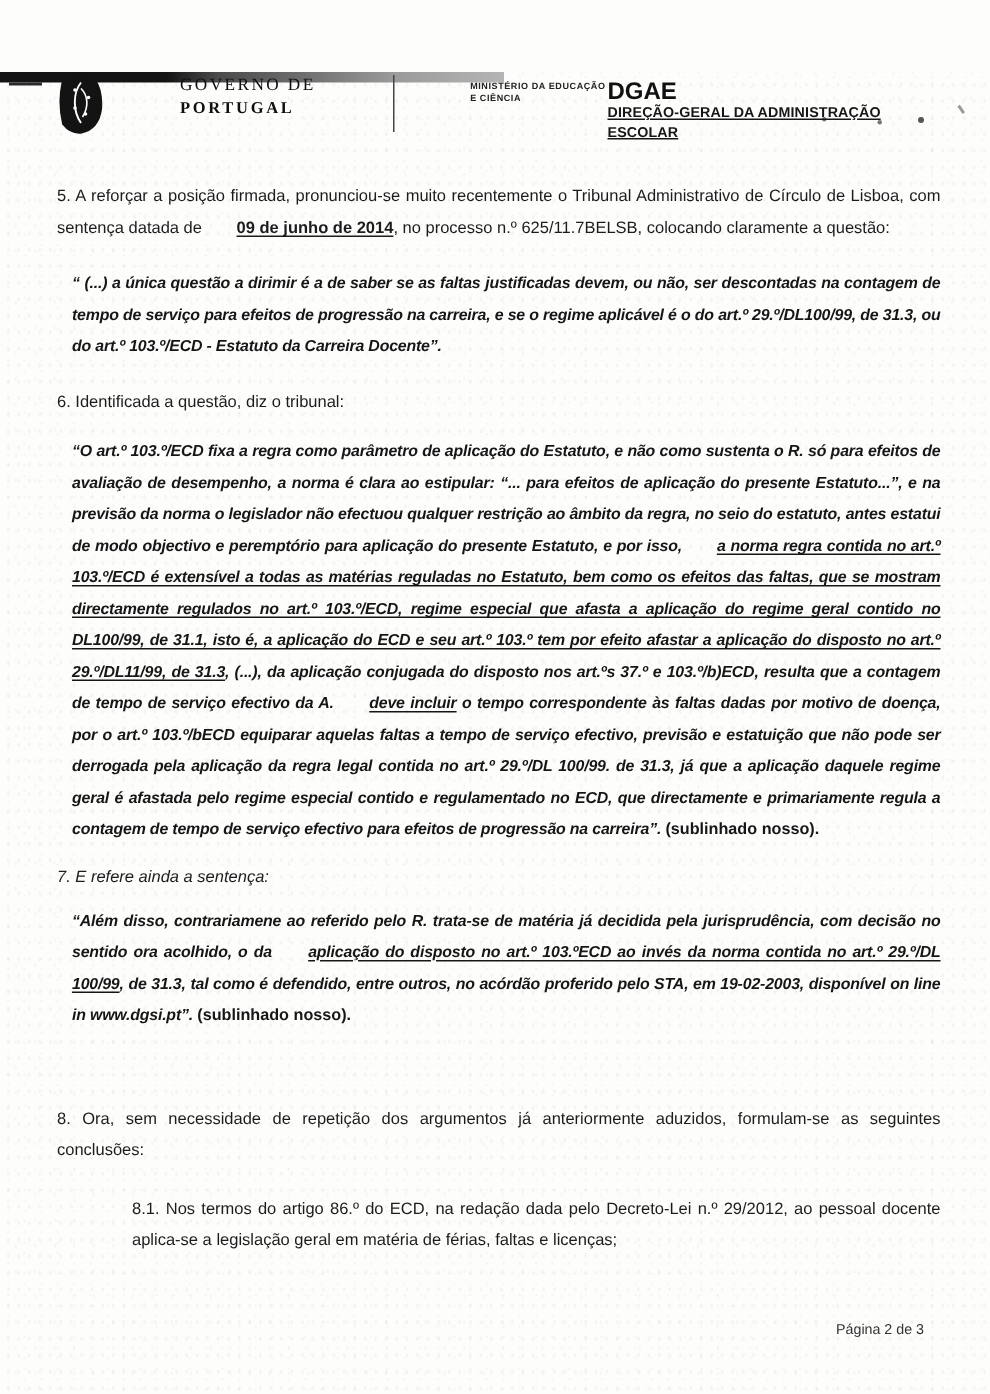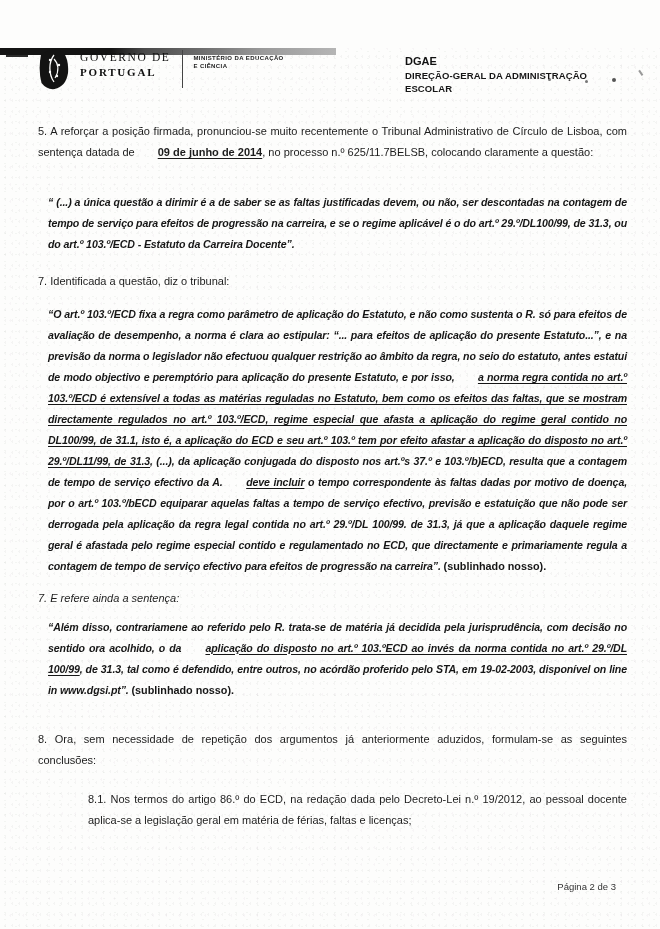"GOVERNO DE" .logo-wrap { gap: none -> 40px }
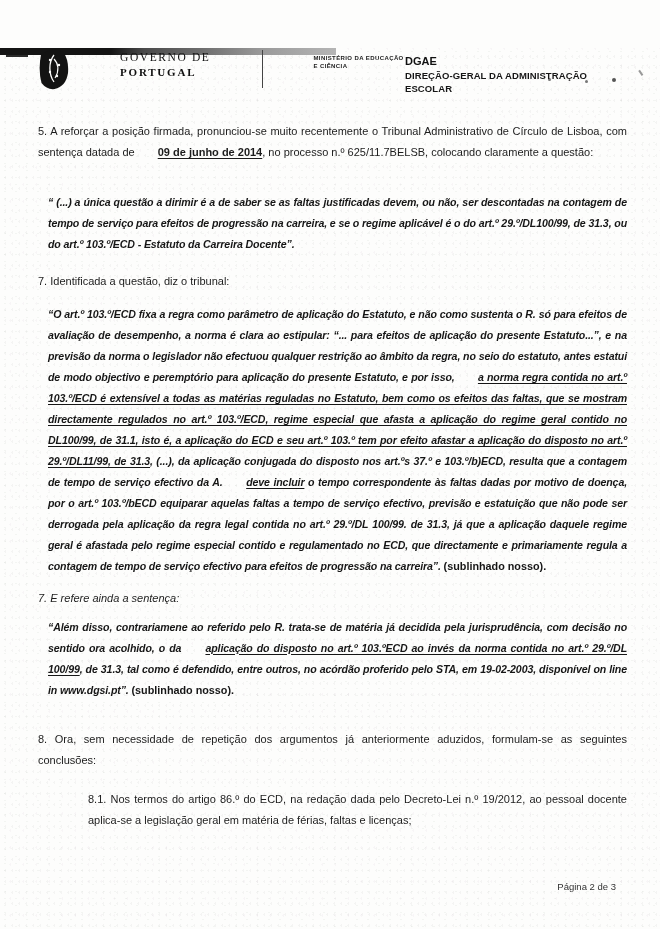"DGAE" .org-abbr { font-size: 11px -> 16px }
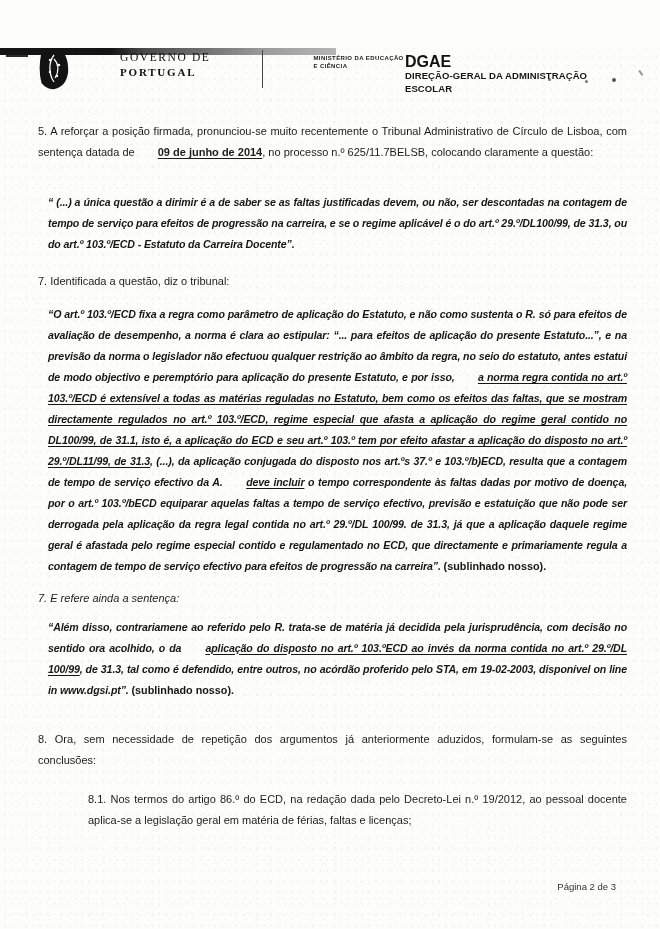"DIREÇÃO-GERAL DA ADMINISTRAÇÃO ESCOLAR" .org-name { text-decoration: none -> underline }
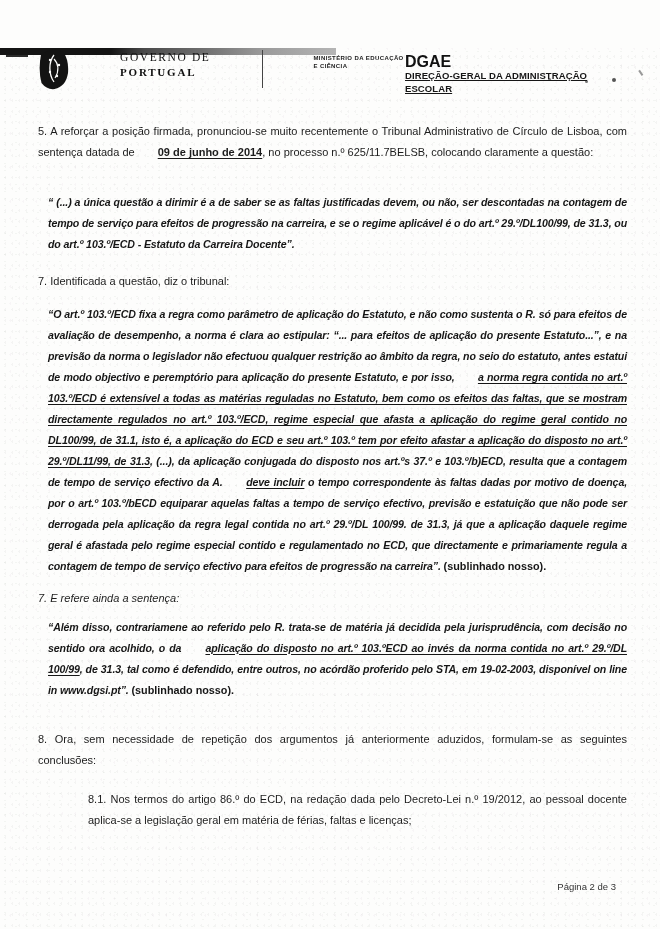"“ (...) a única questão" .q1 { margin-top: 29px -> 16px }
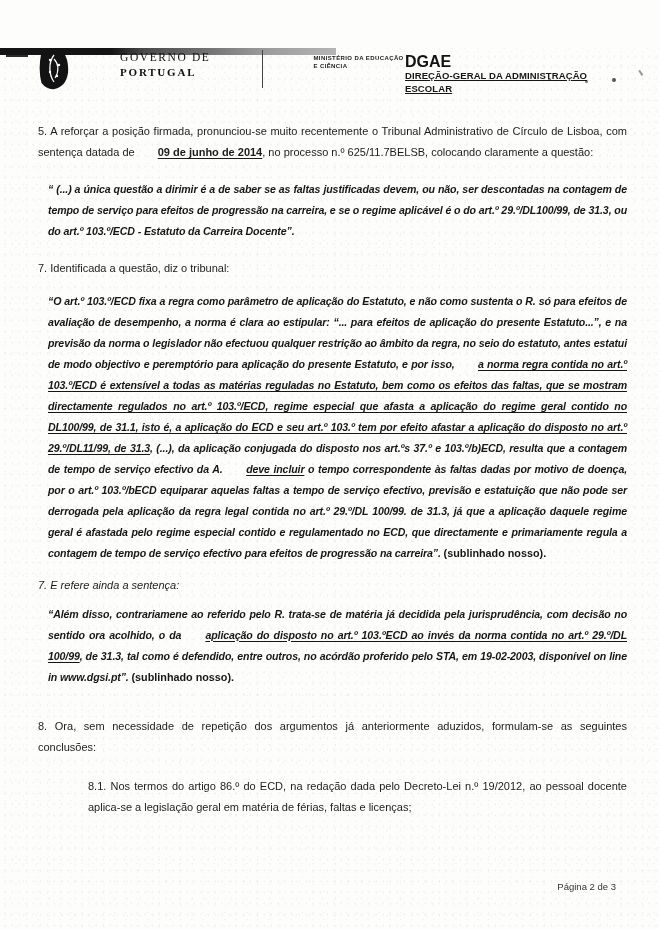"7. Identificada a questão, diz" p.para { text: 7 -> 6 }
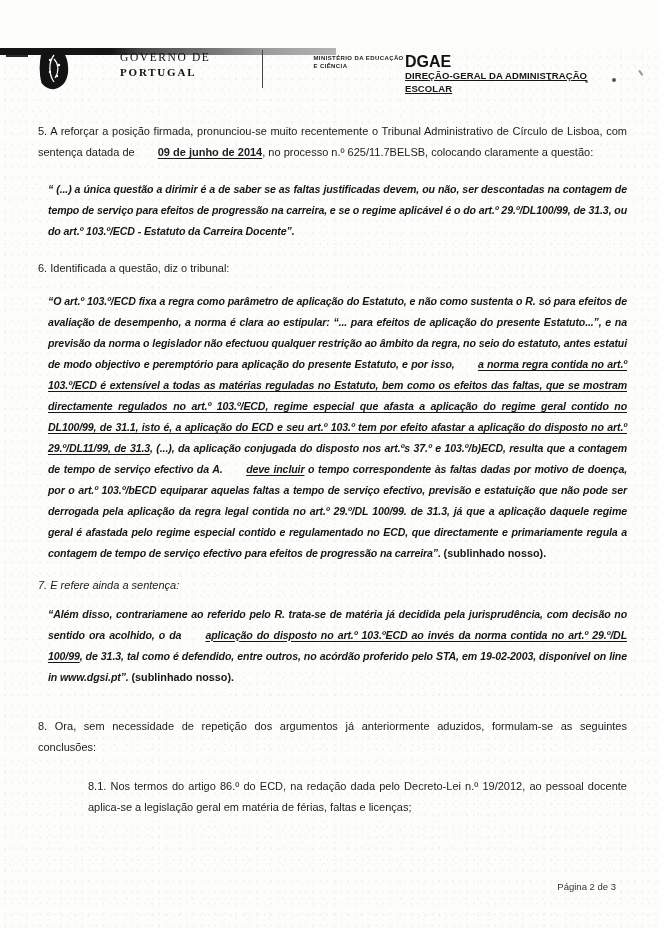"8. Ora, sem necessidade de" .p8 { margin-top: 28px -> 48px }
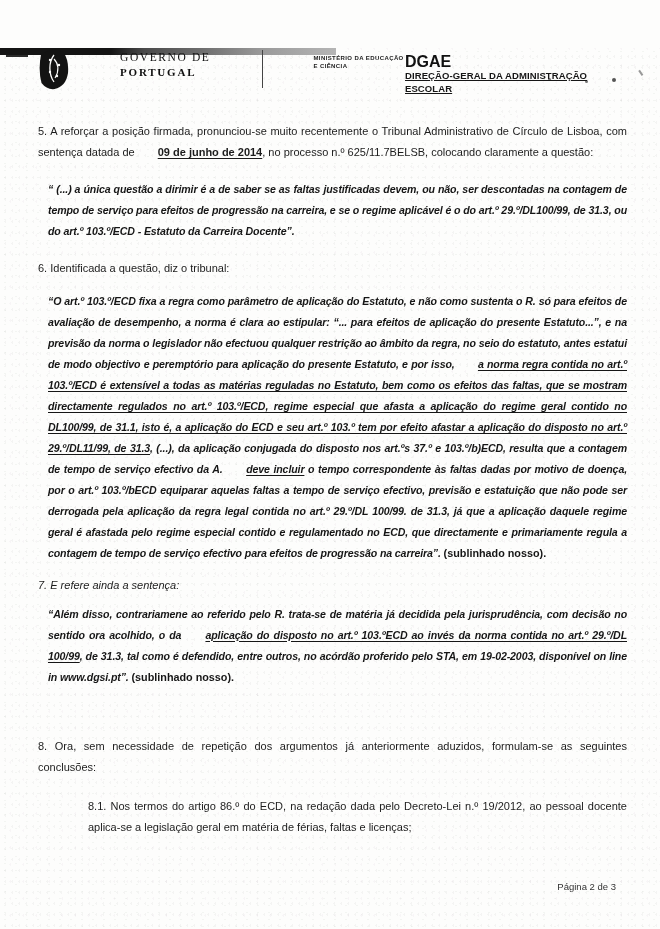"8.1. Nos termos do artigo" p.para { text: 19/2012 -> 29/2012 }
